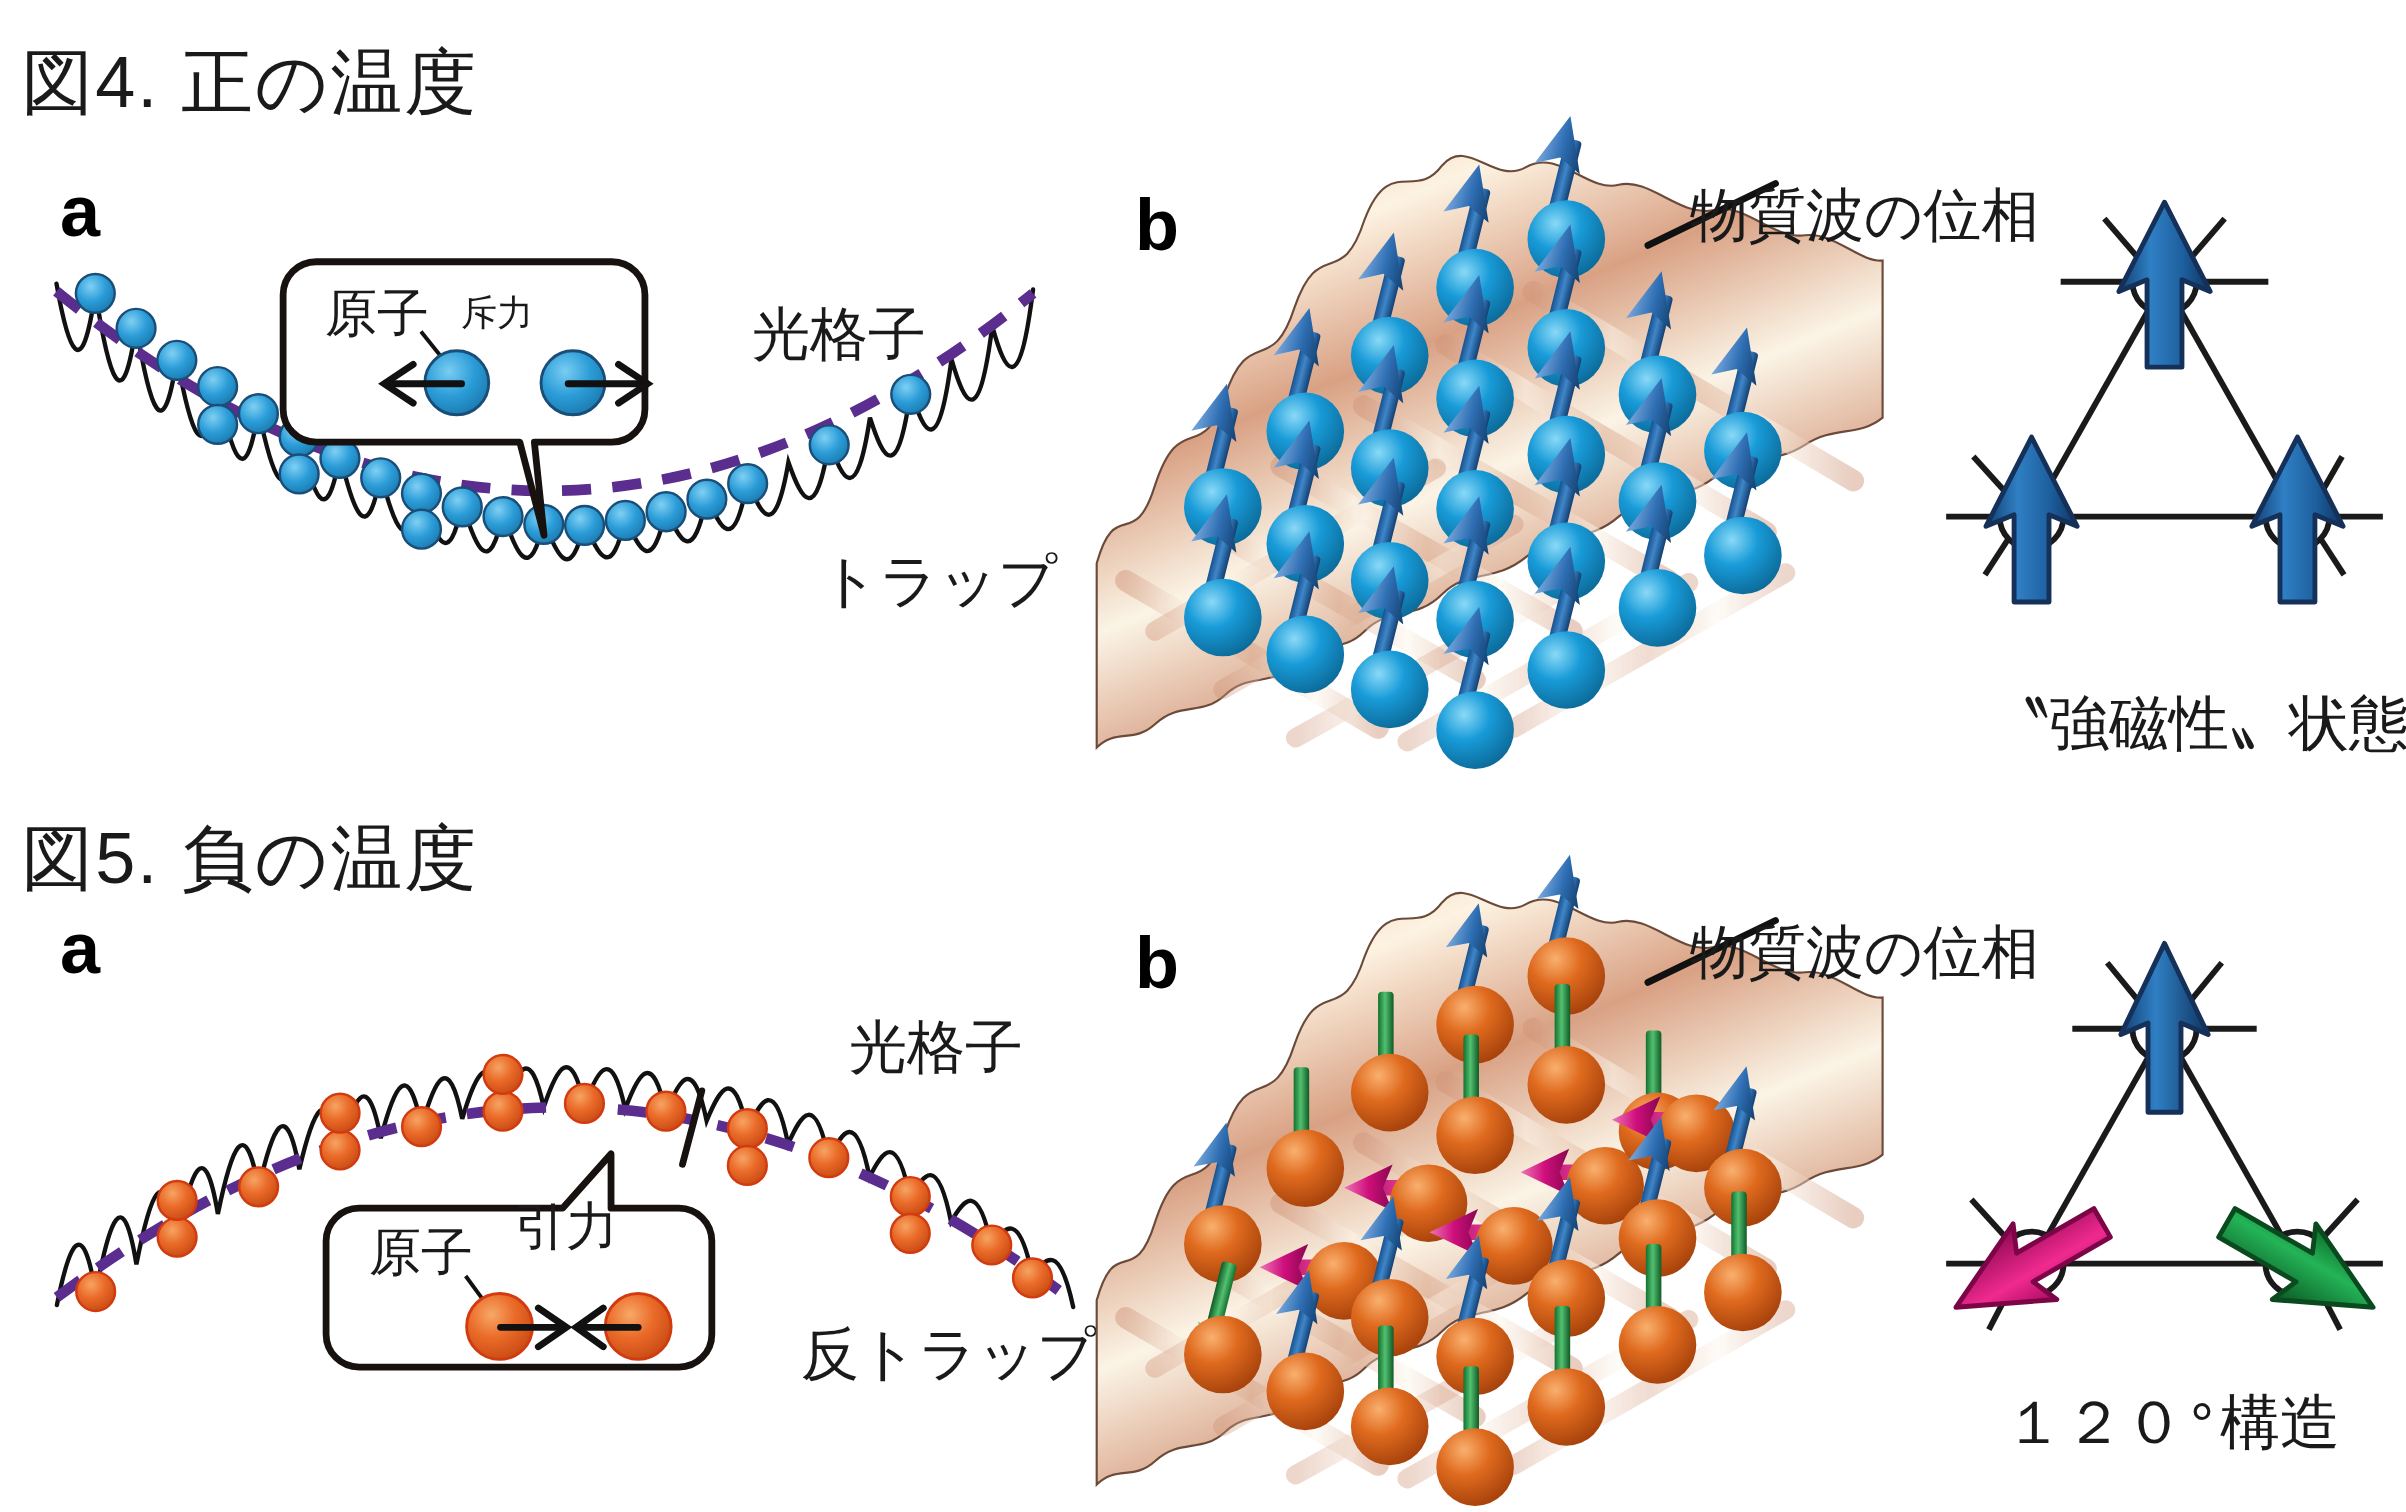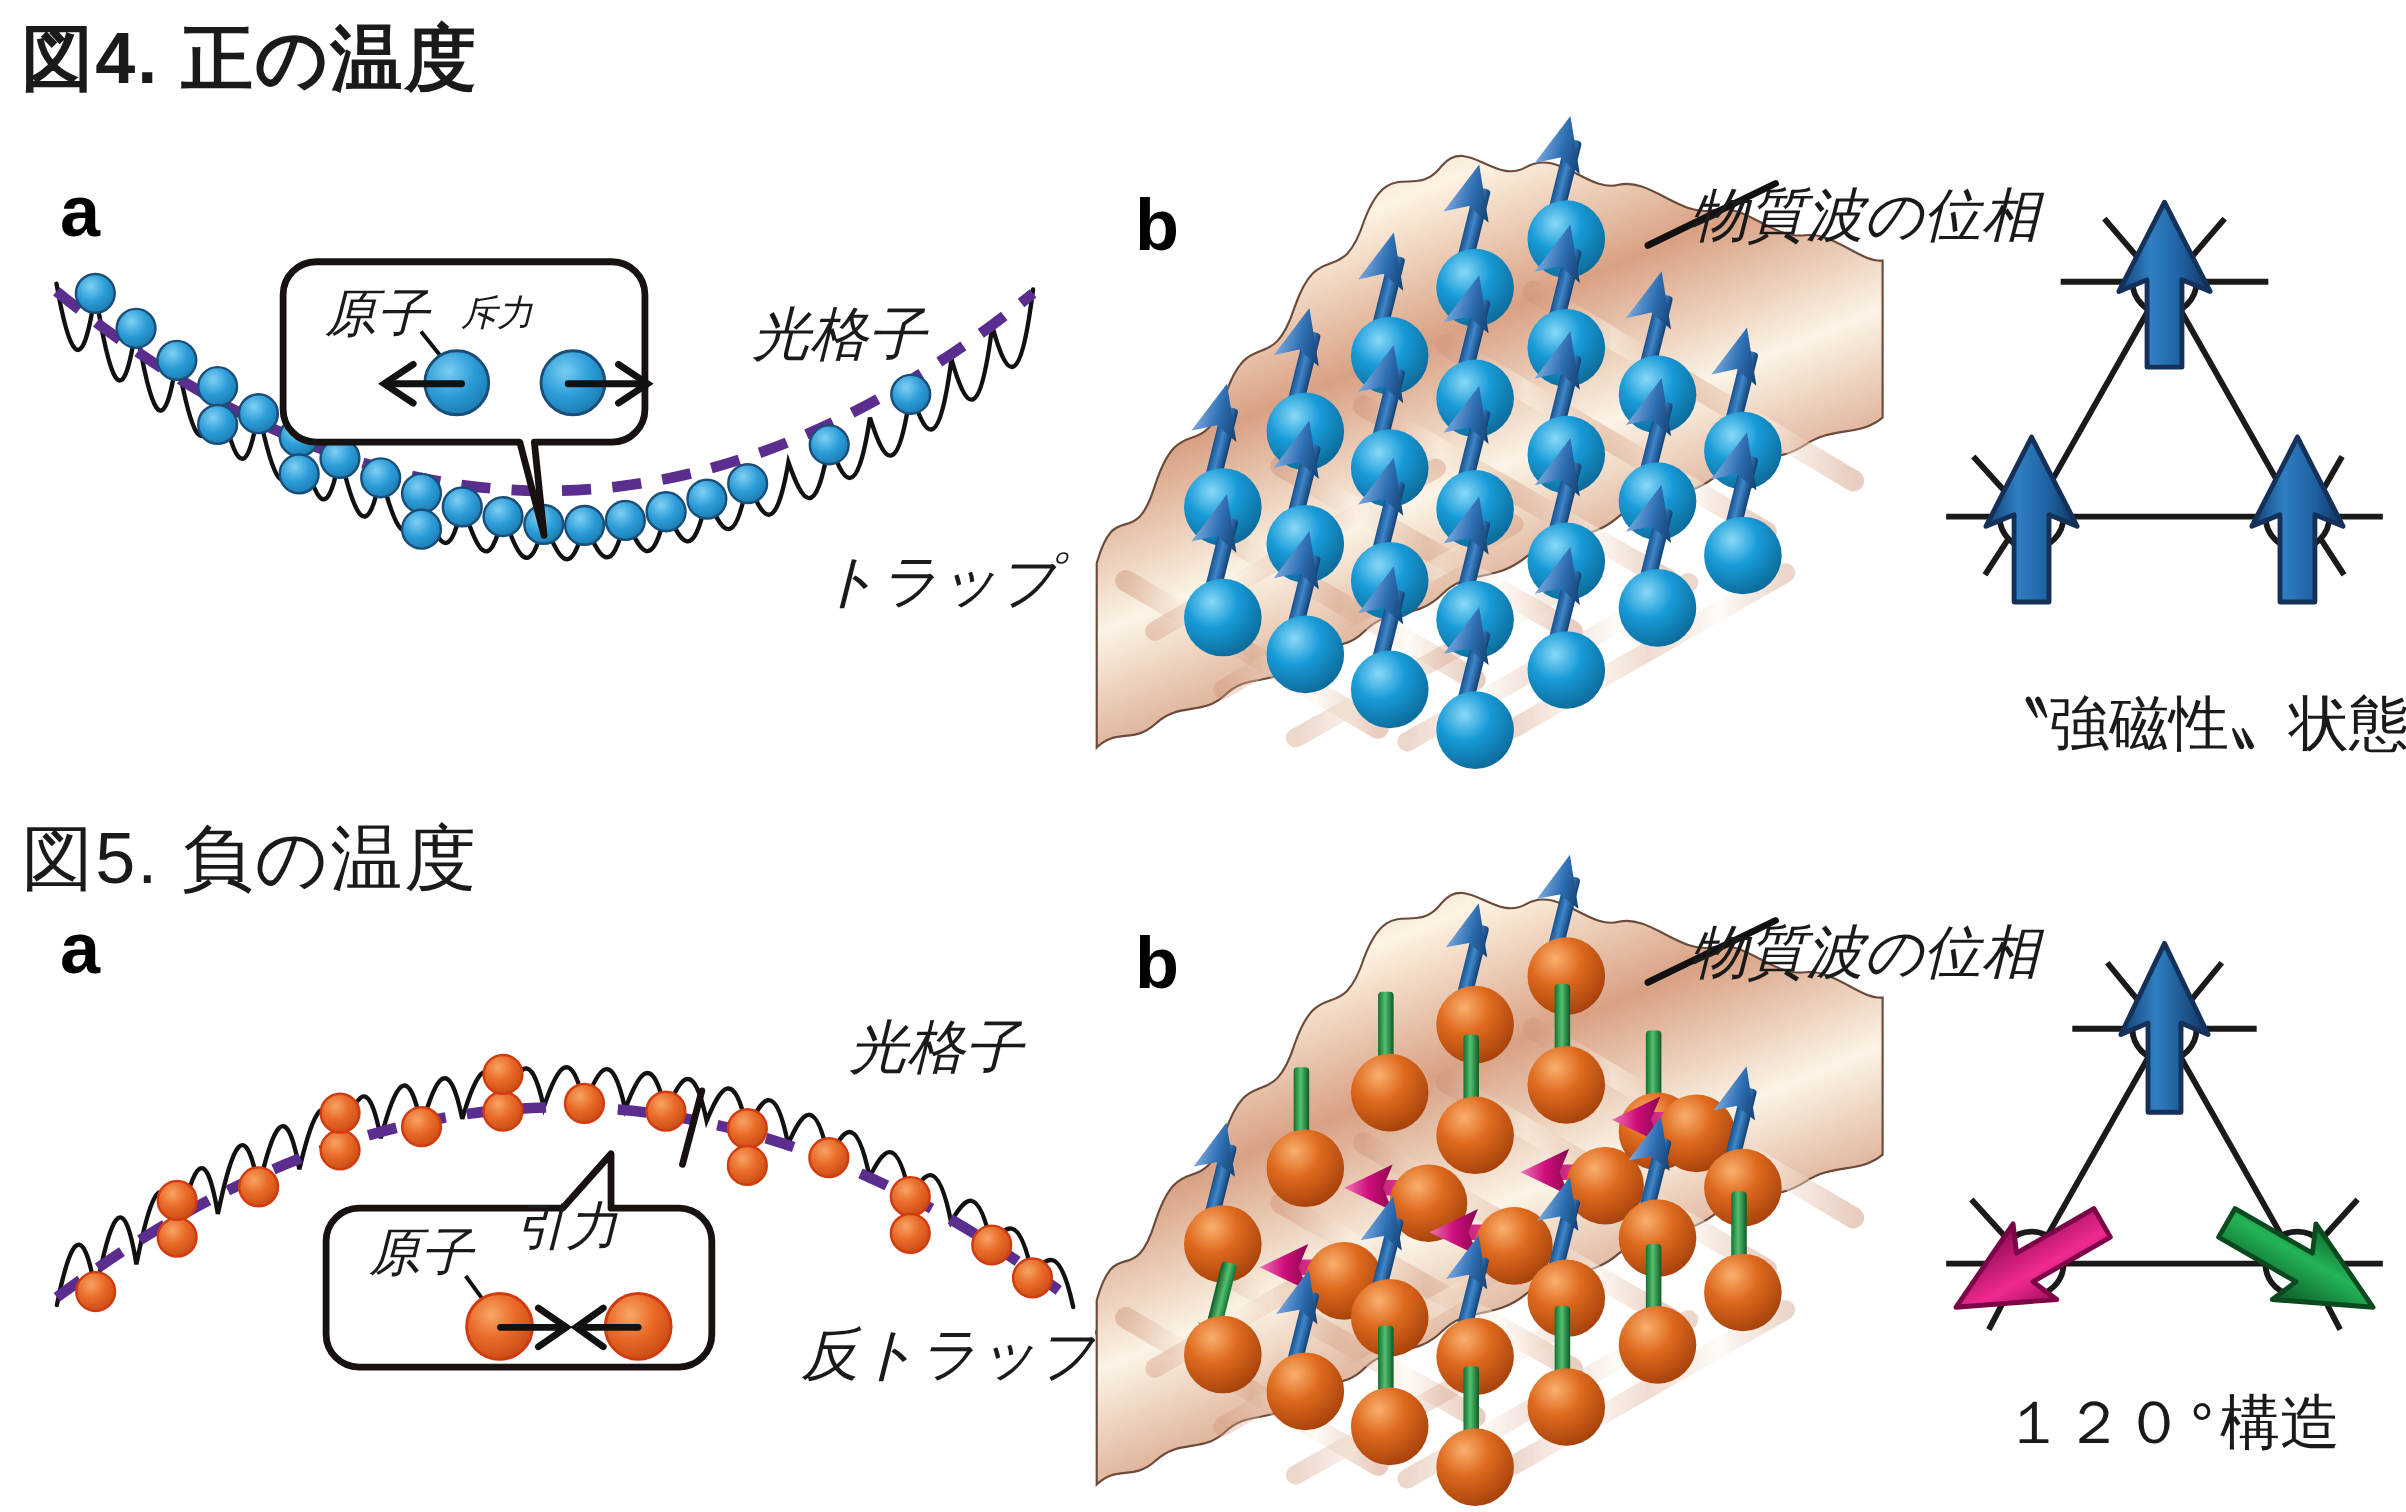"図4. 正の温度" #fig4-title { font-weight: bold -> none; top: 11px -> 35px }
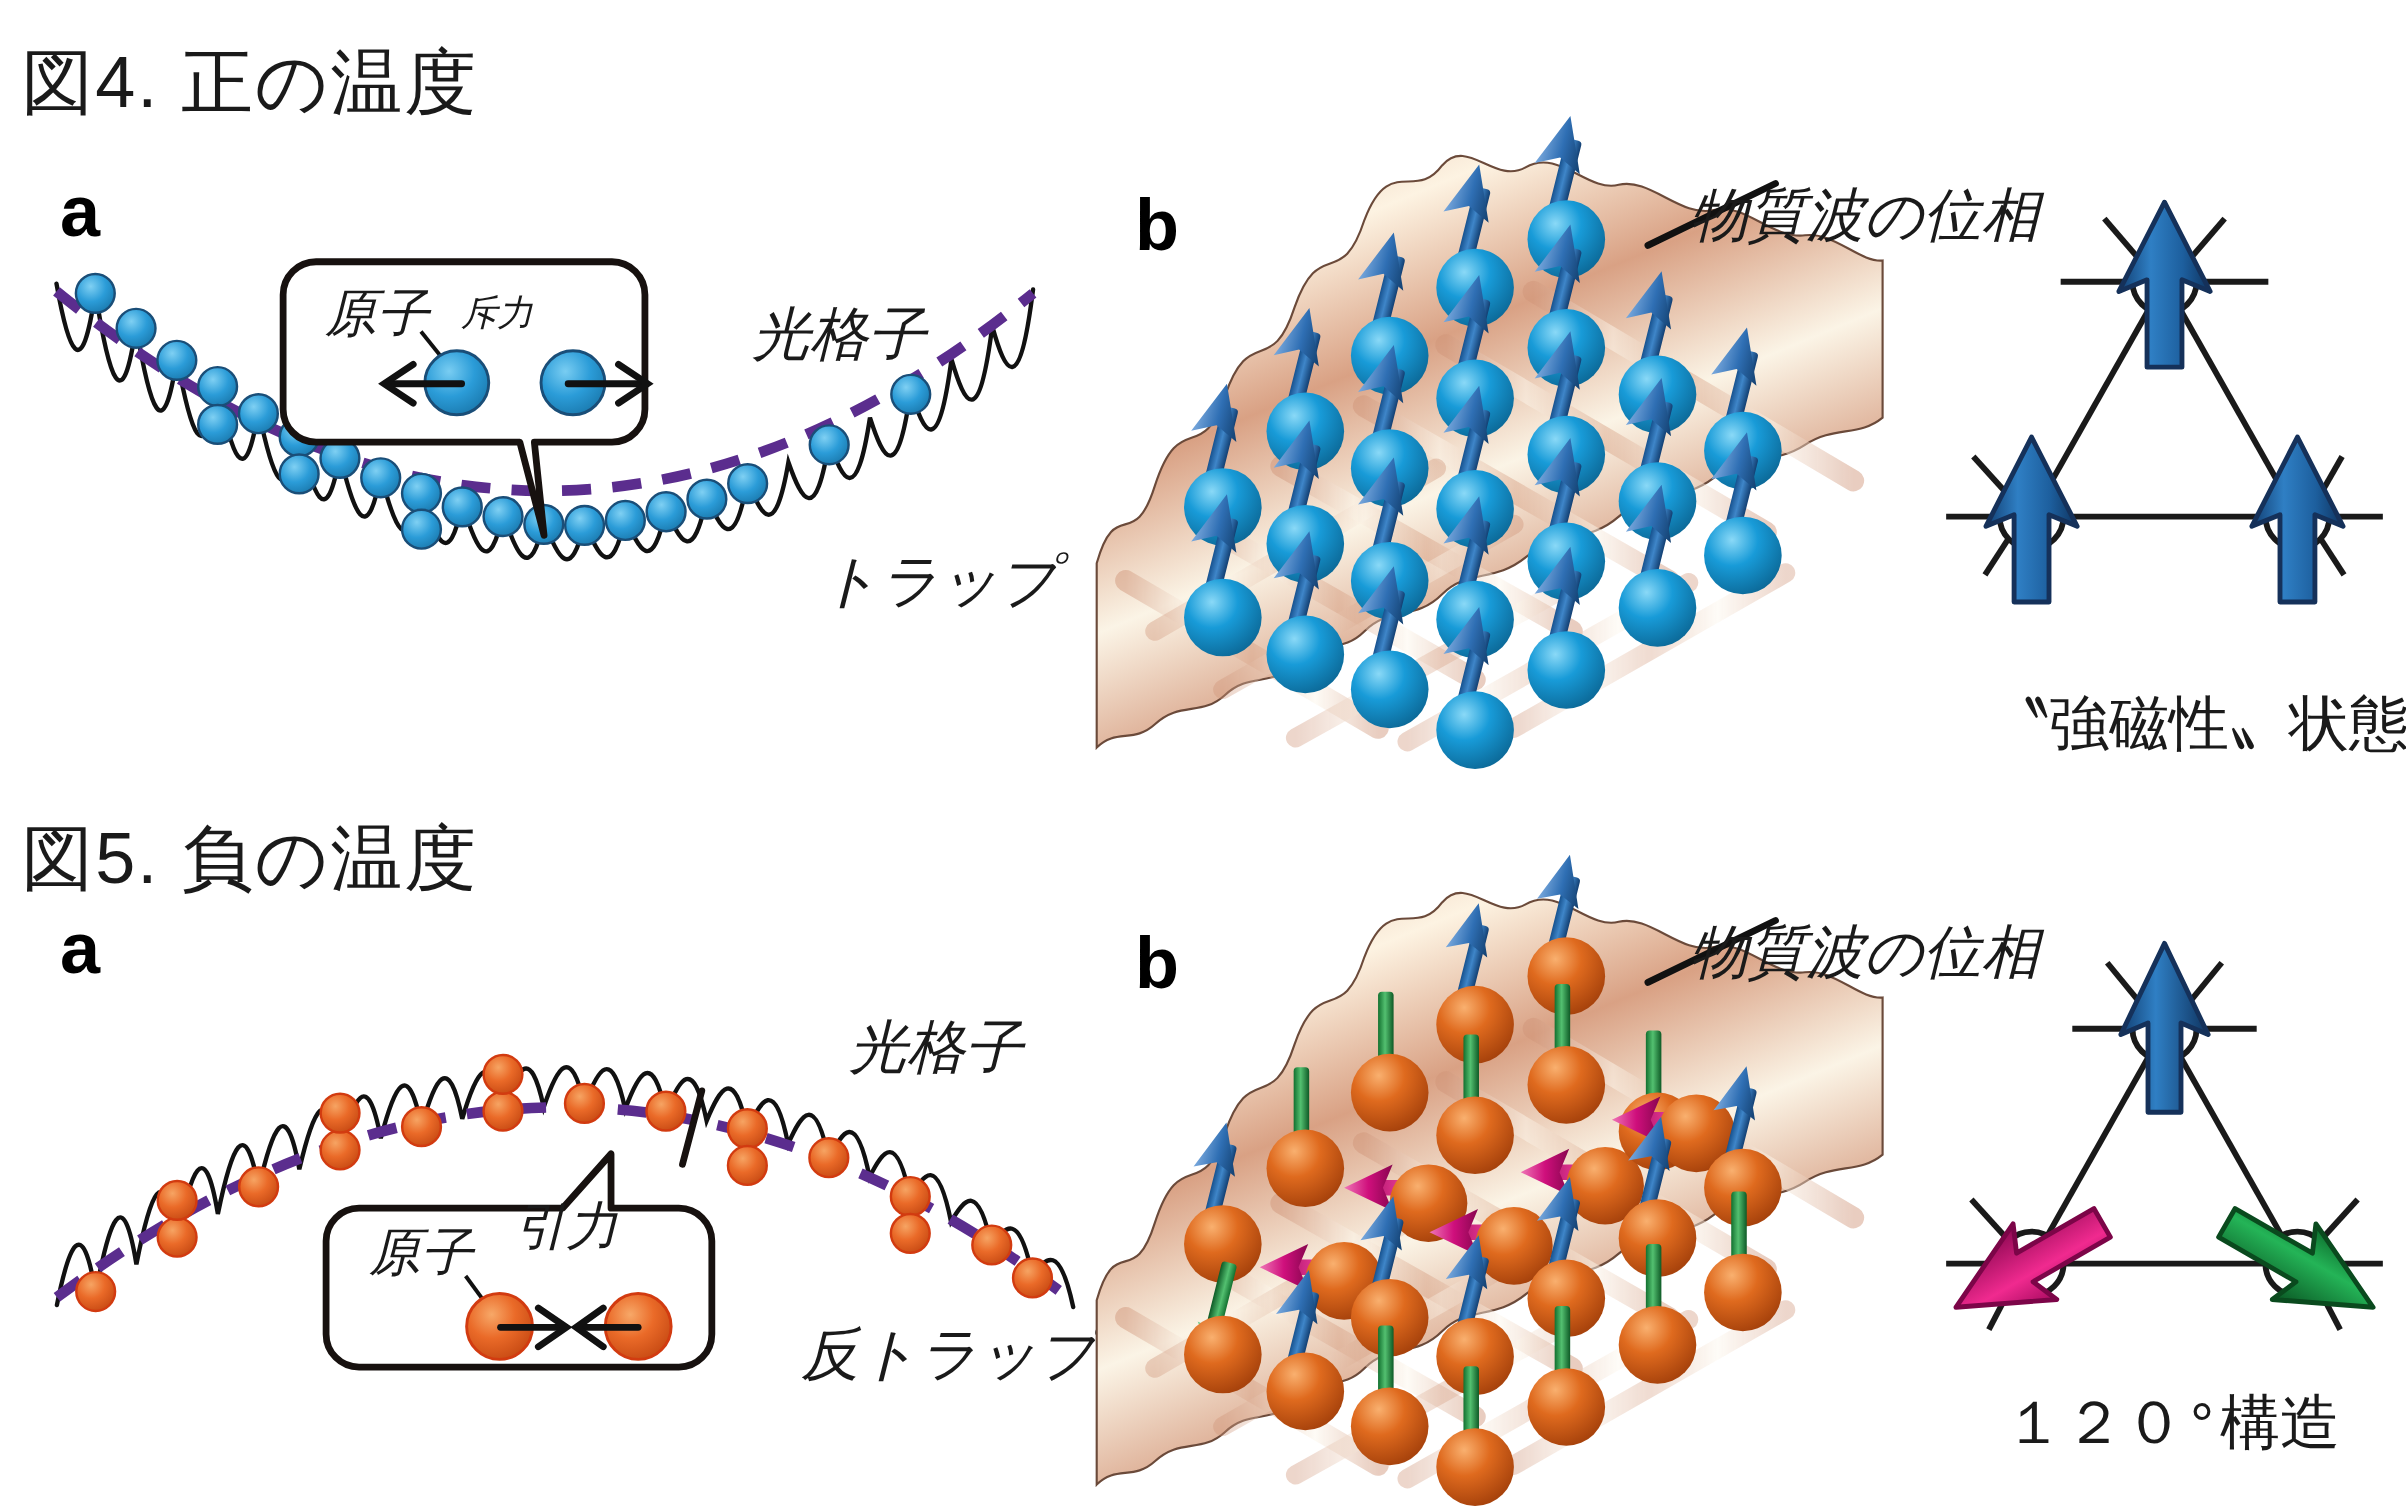"物質波の位相" .jp-label { font-style: italic -> none }
